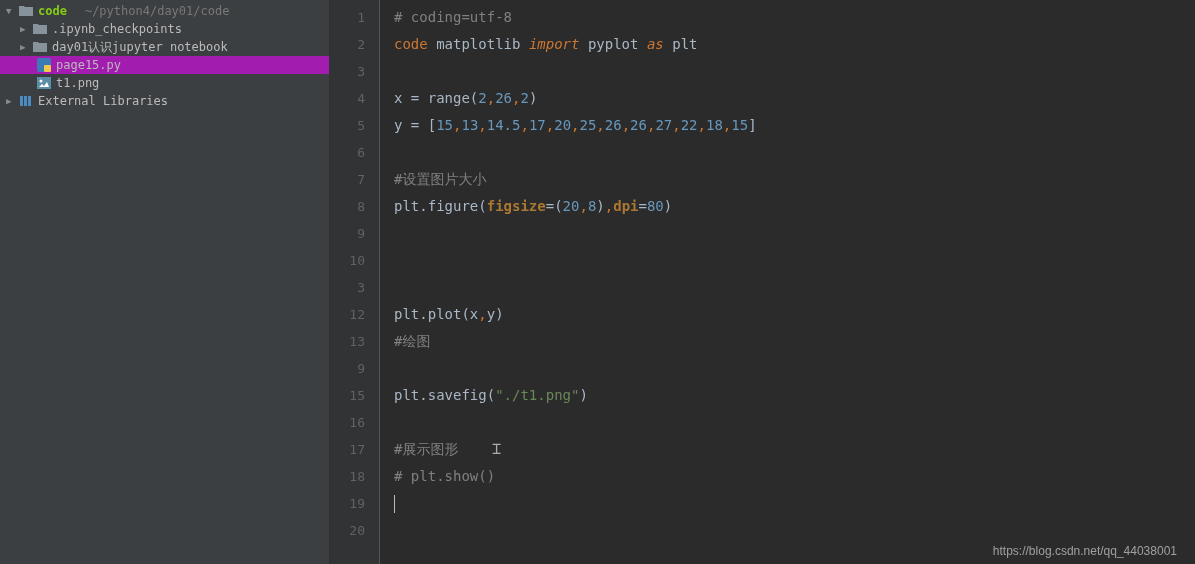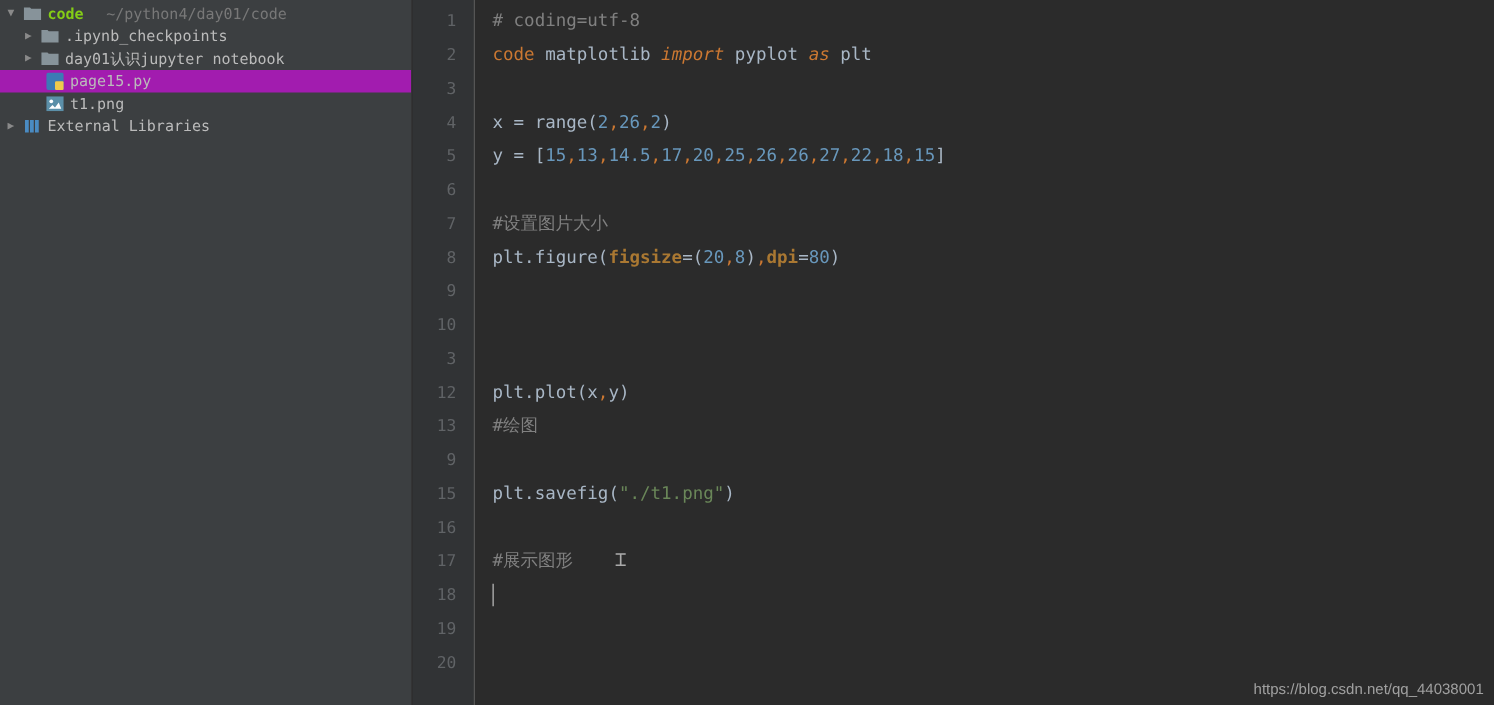"# plt.show()" div.code-line { html: none -> <div><span># plt.show()</span></div> }
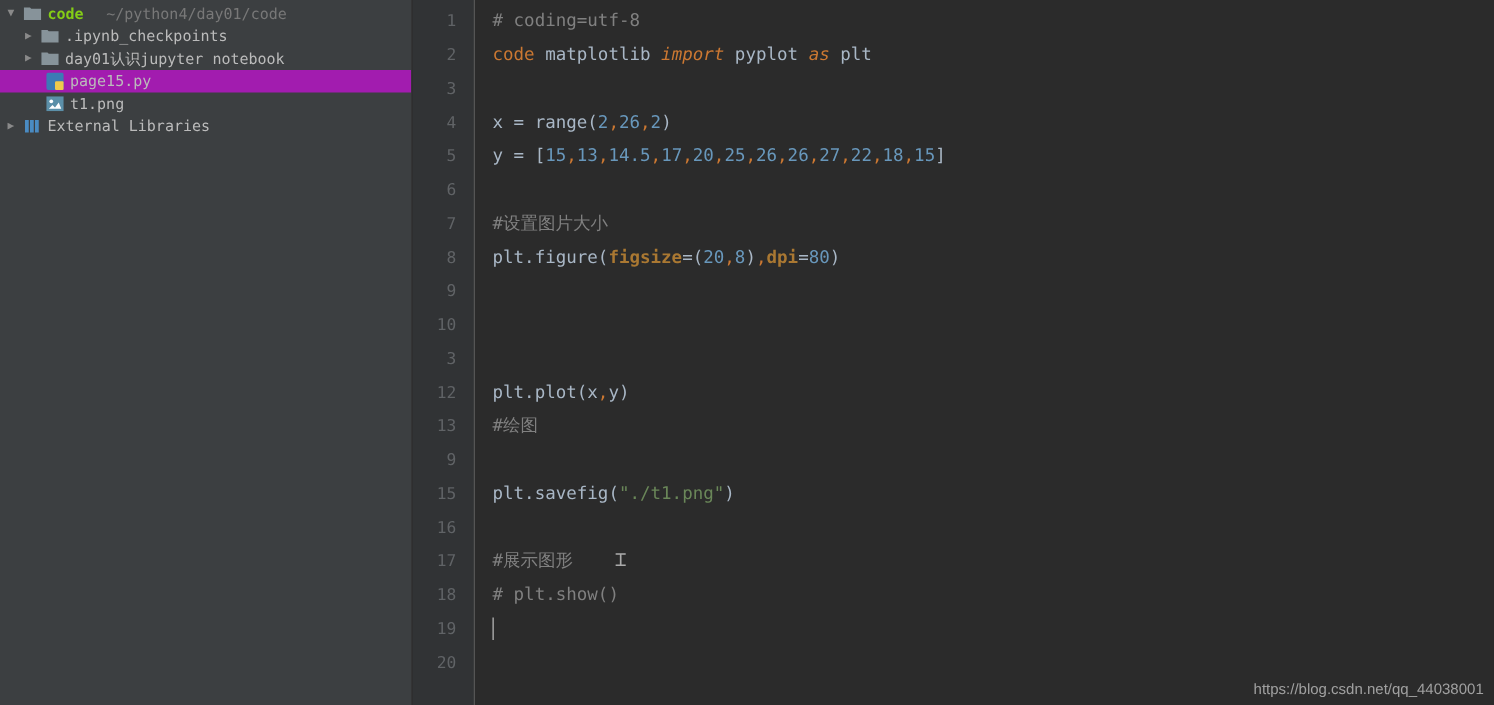"https://blog.csdn.net/qq_44038001" .watermark { right: 8px -> 18px }
